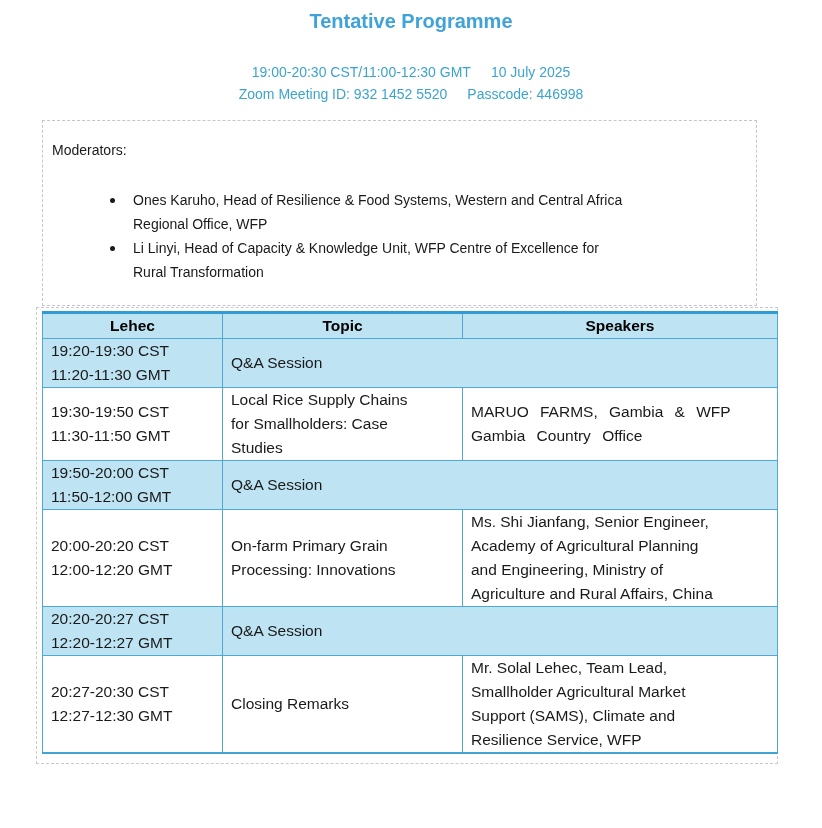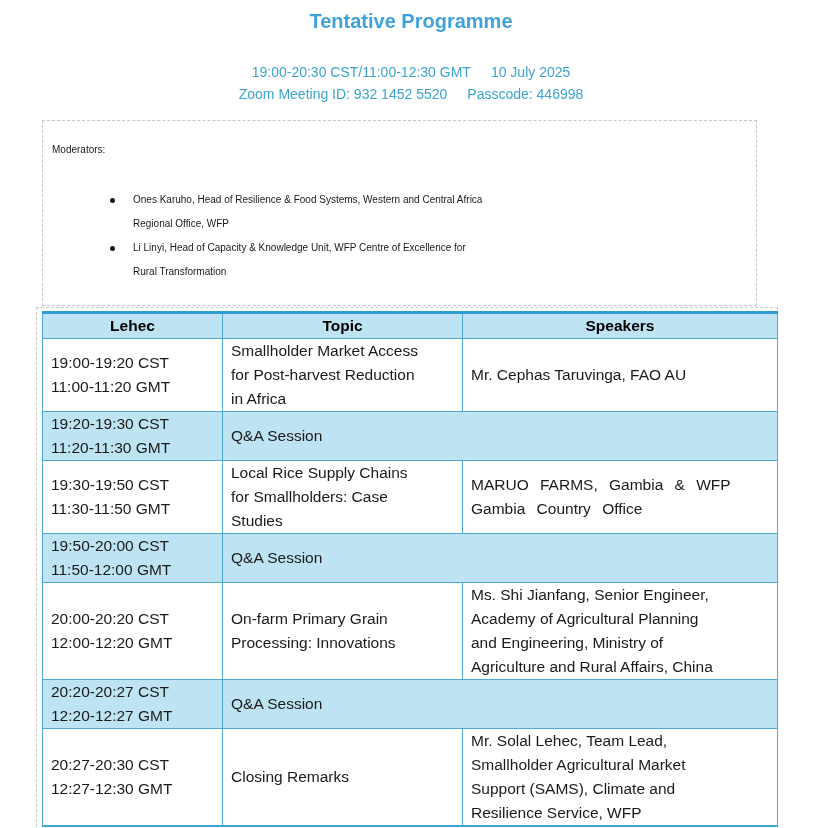"Moderators:" .mod-box { font-size: 10px -> 14px }
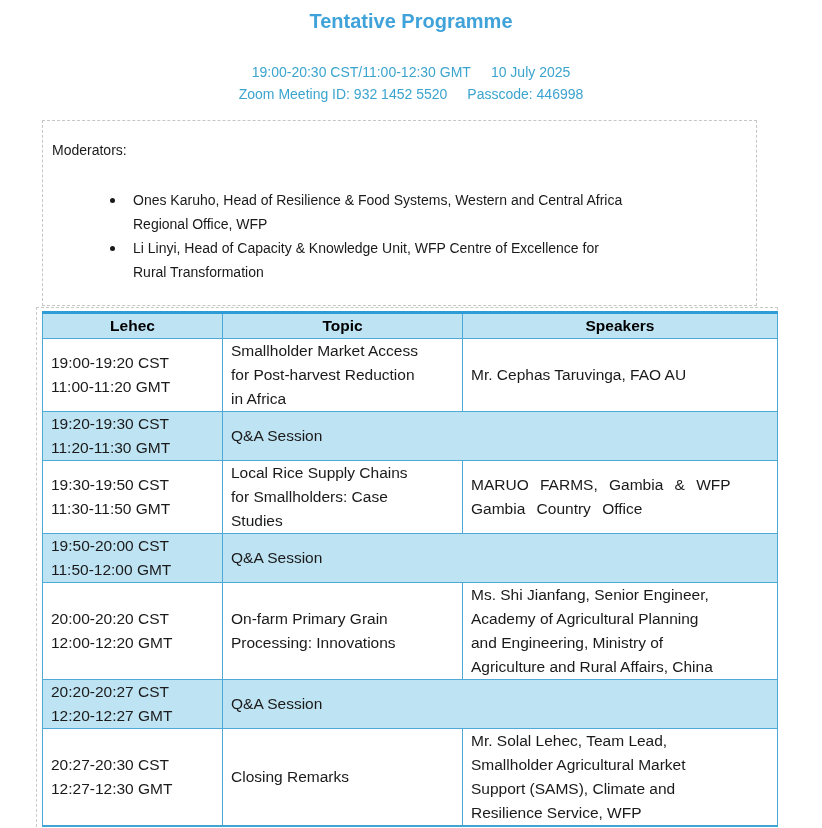"19:00-19:20 CST" tr.row-1 { html: <tr> <td>19:00-19:20 CST 11:00-11:20 GMT</td> <td>Smallholder Market Access for Post-harvest Reduction in Africa</td> <td>Mr. Cephas Taruvinga, FAO AU</td> </tr> -> none }
